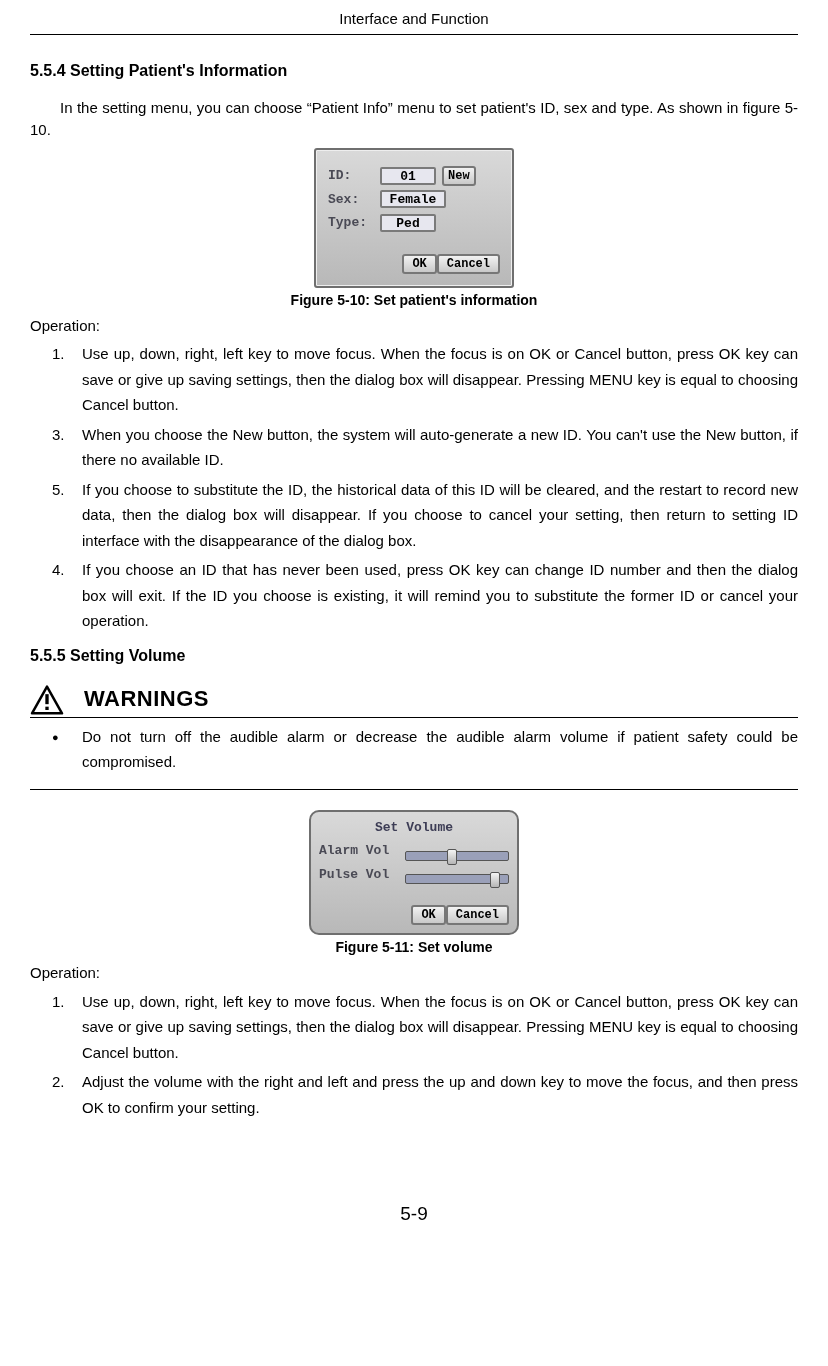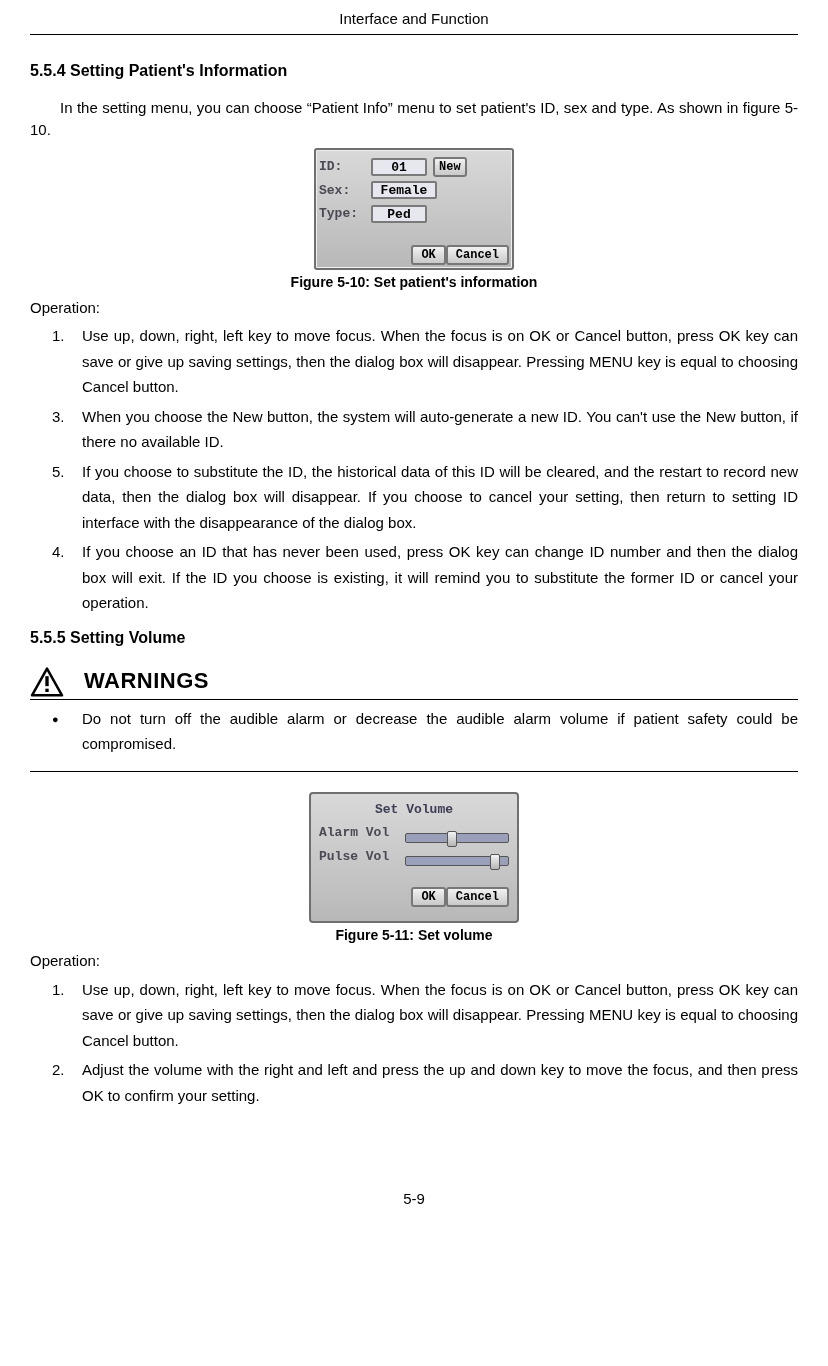"ID:" .dialog { padding: 3px -> 12px }
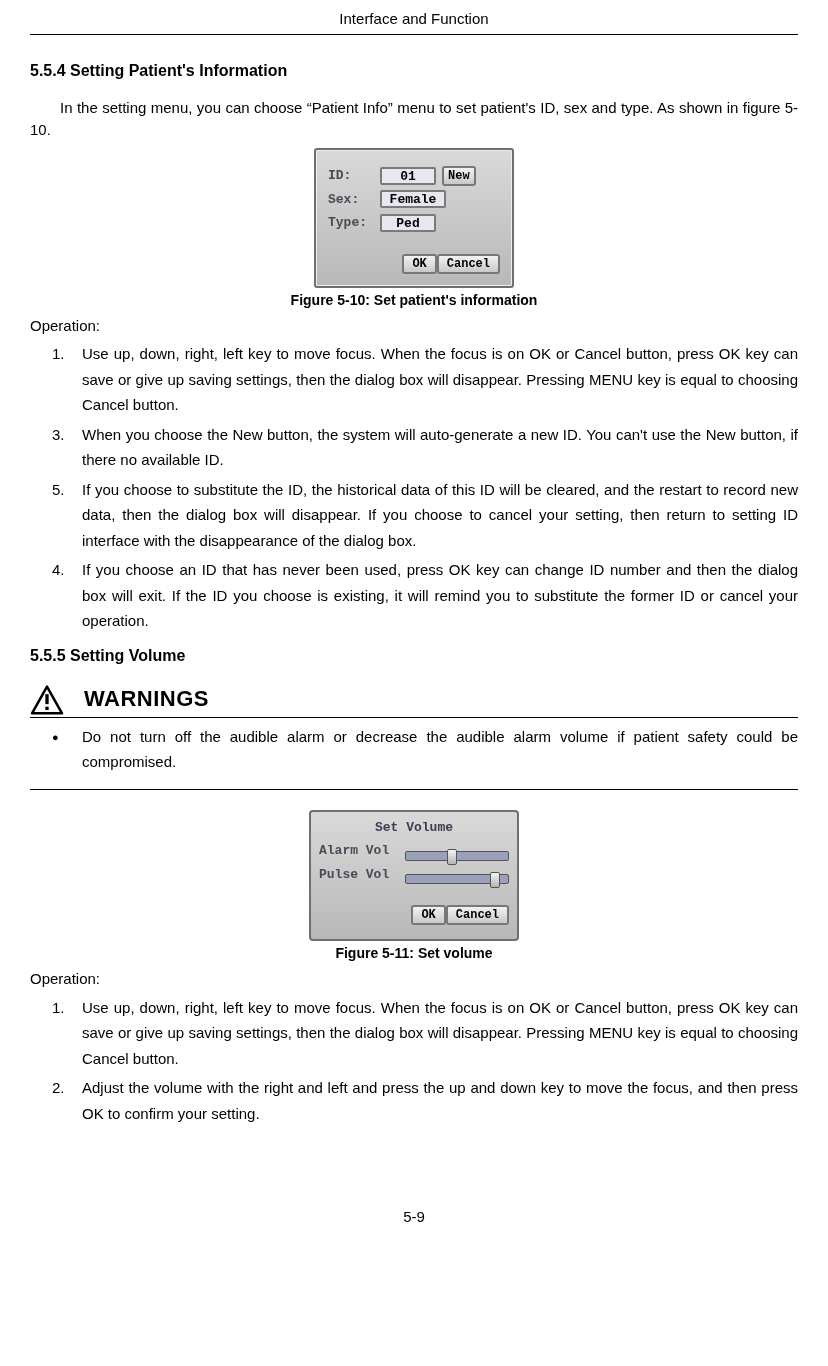"Set Volume" .dialog2 { border-radius: 4px -> 10px; padding: 6px 8px 14px -> 6px 8px 8px }
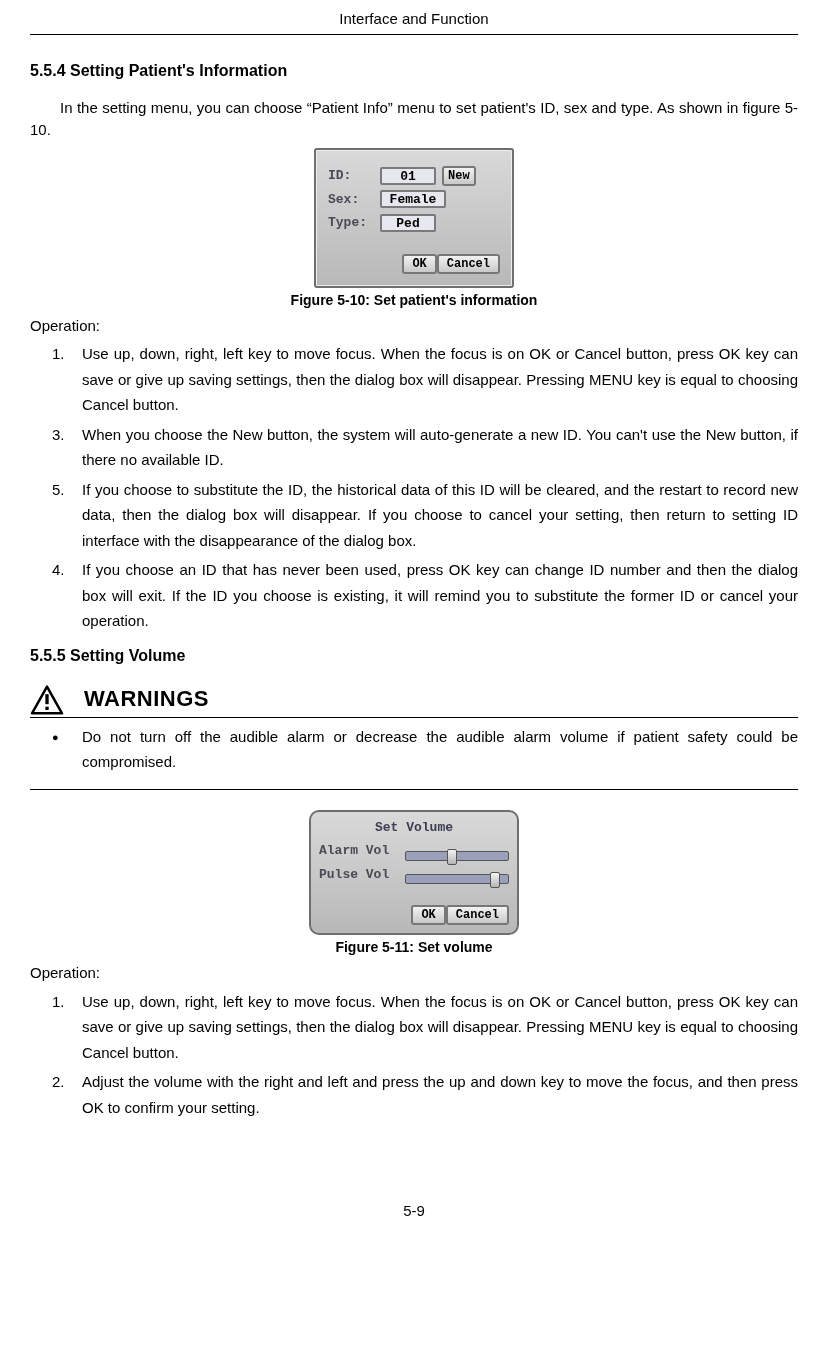"5-9" .footer { font-size: 15px -> 19px }
